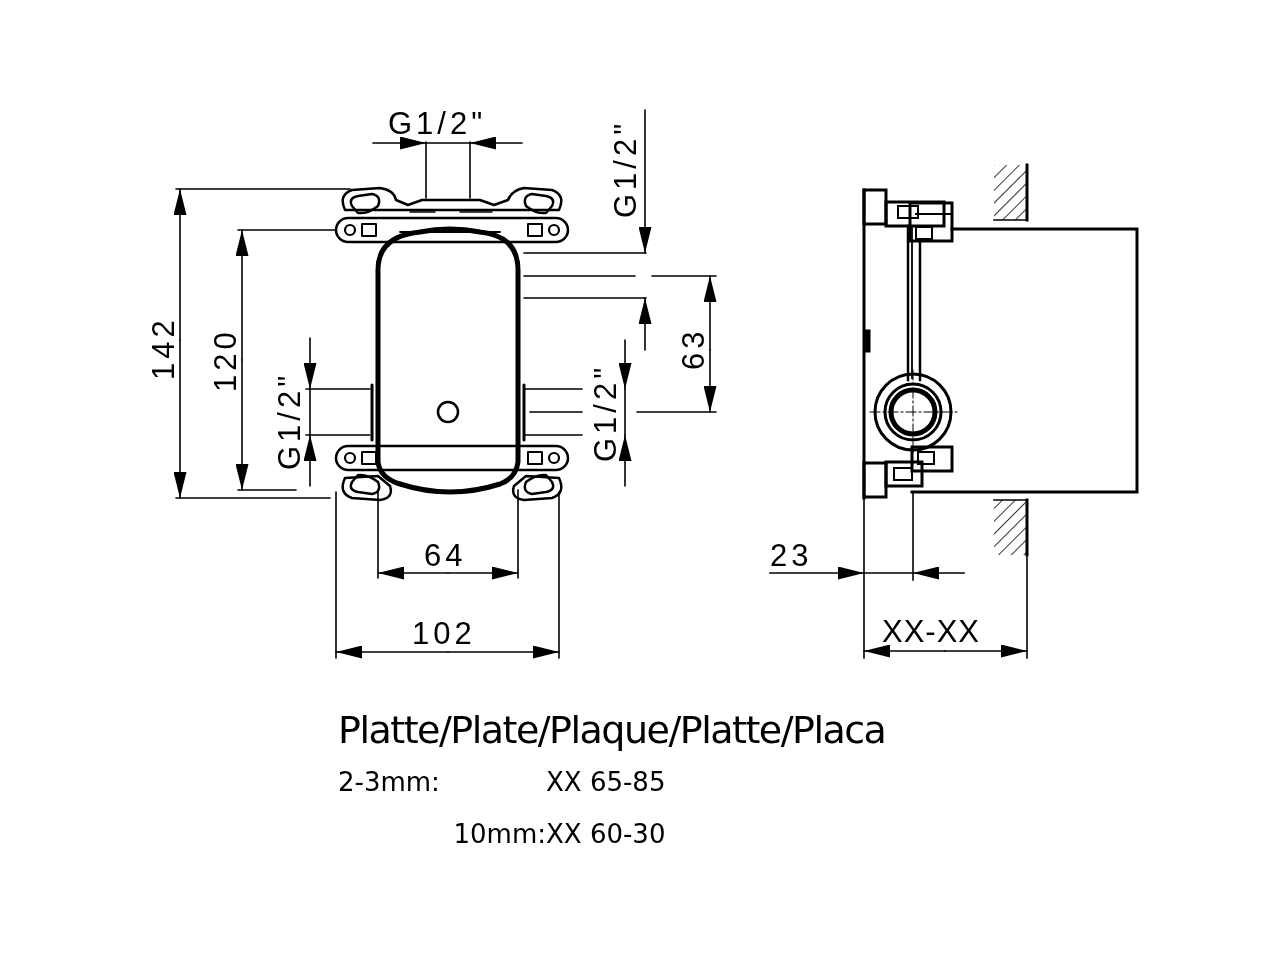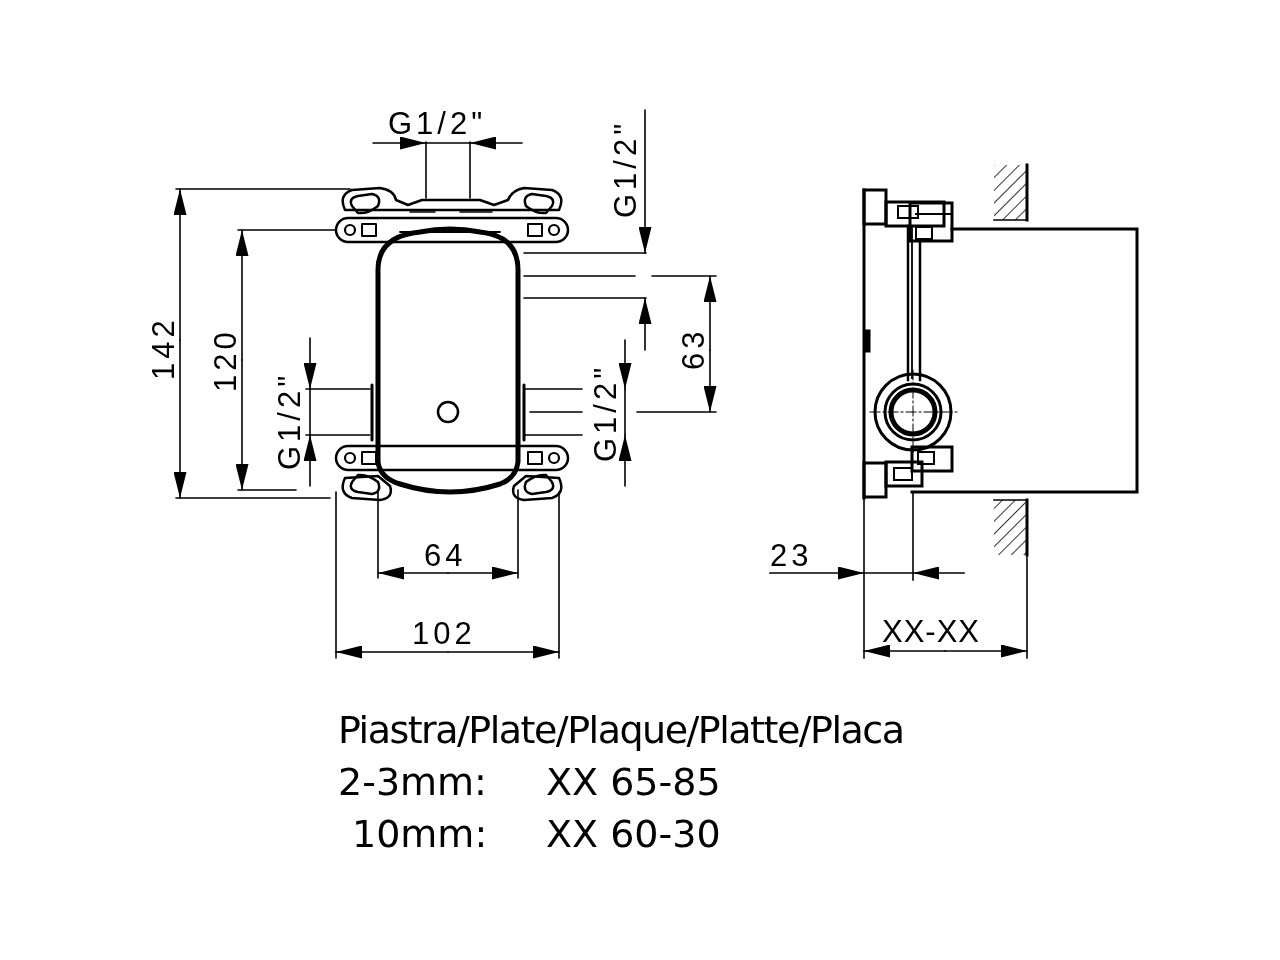"Piastra/Plate/Plaque/Platte/Placa" div.legend-title { text: Piastra/Plate/Plaque/Platte/Placa -> Platte/Plate/Plaque/Platte/Placa }
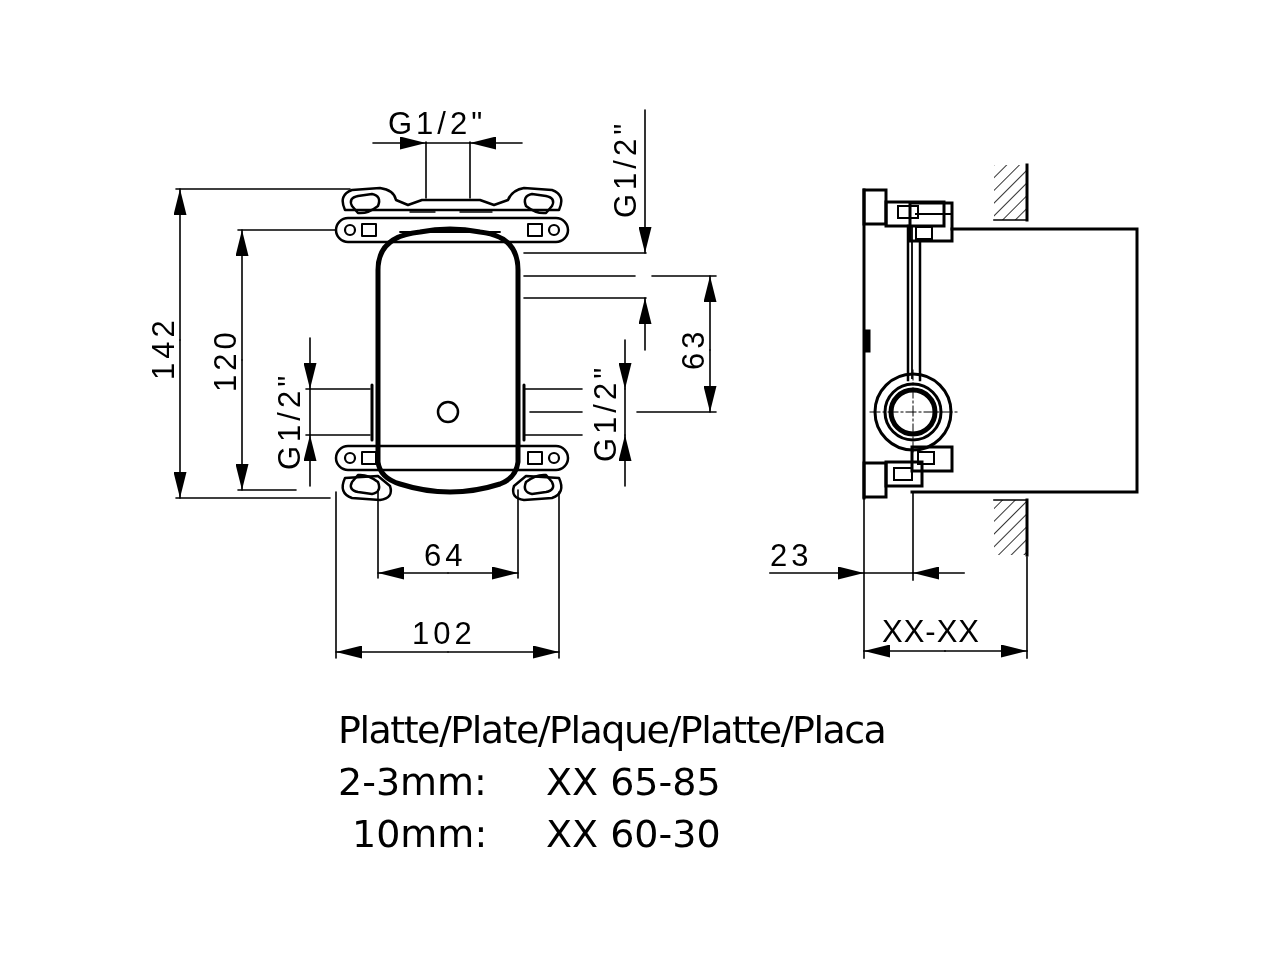"2-3mm:" .legend-row { font-size: 38px -> 26px }
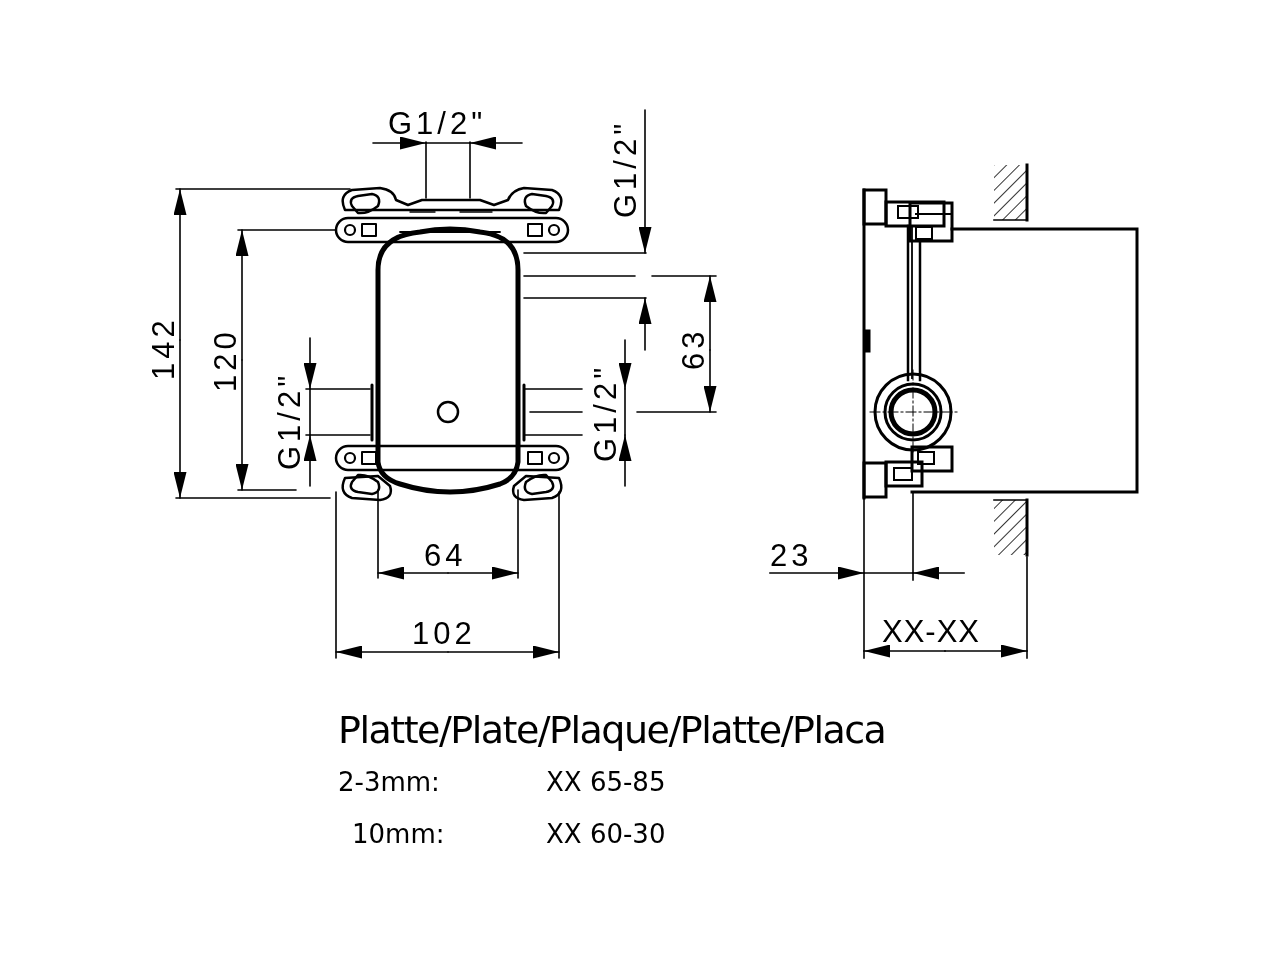"10mm:" .legend-key.indent { text-align: none -> right }
